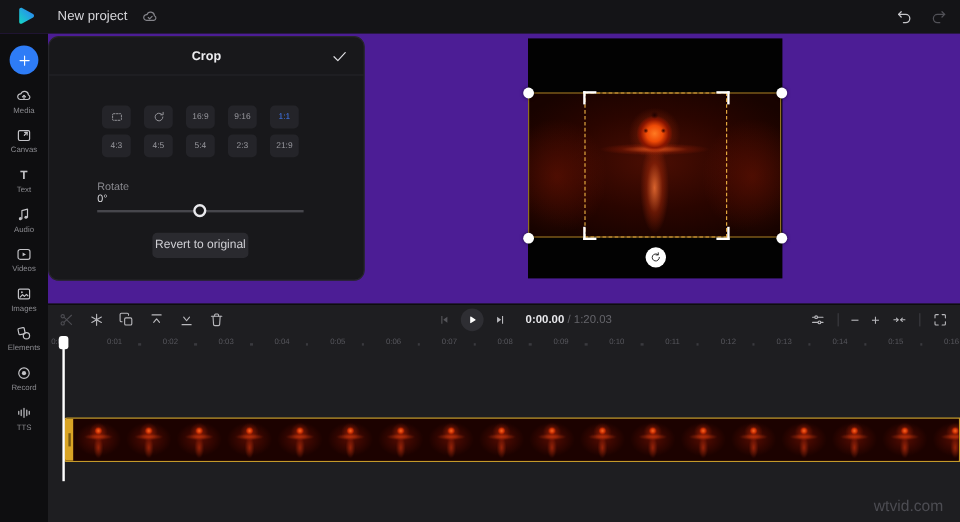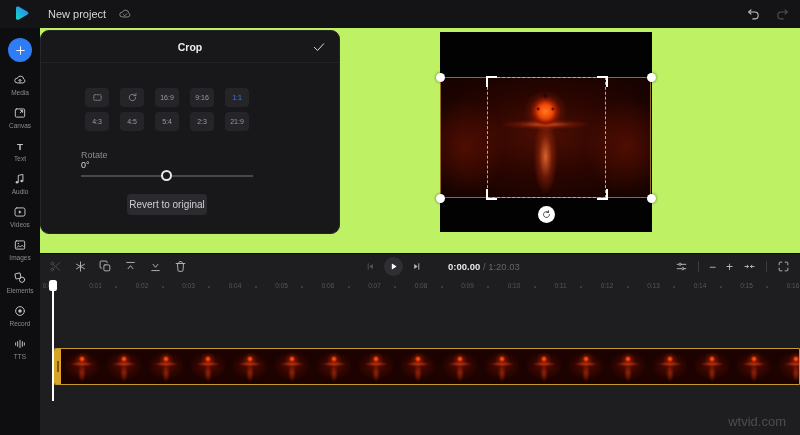"New project" .app { background: #bef264 -> #4c1d95 }
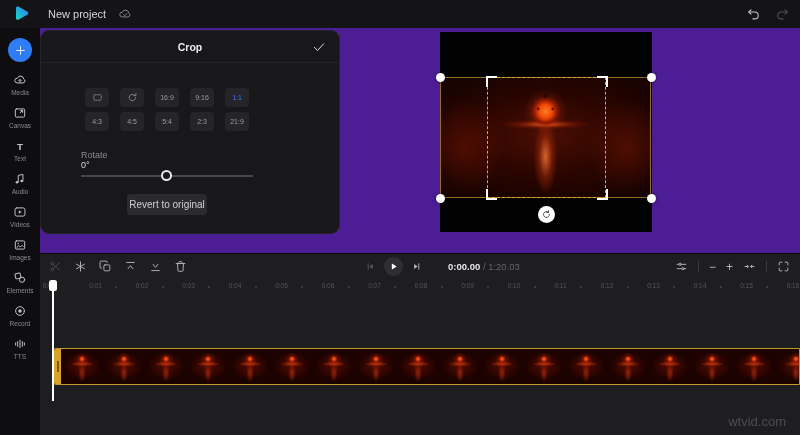"Crop" .crop-panel { width: 300px -> 264px }
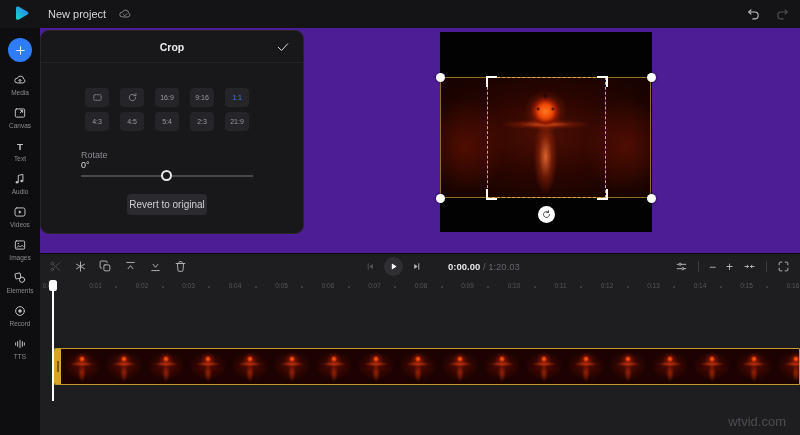"0:00.00 / 1:20.03" .timecode { margin-left: 18px -> 8px }
